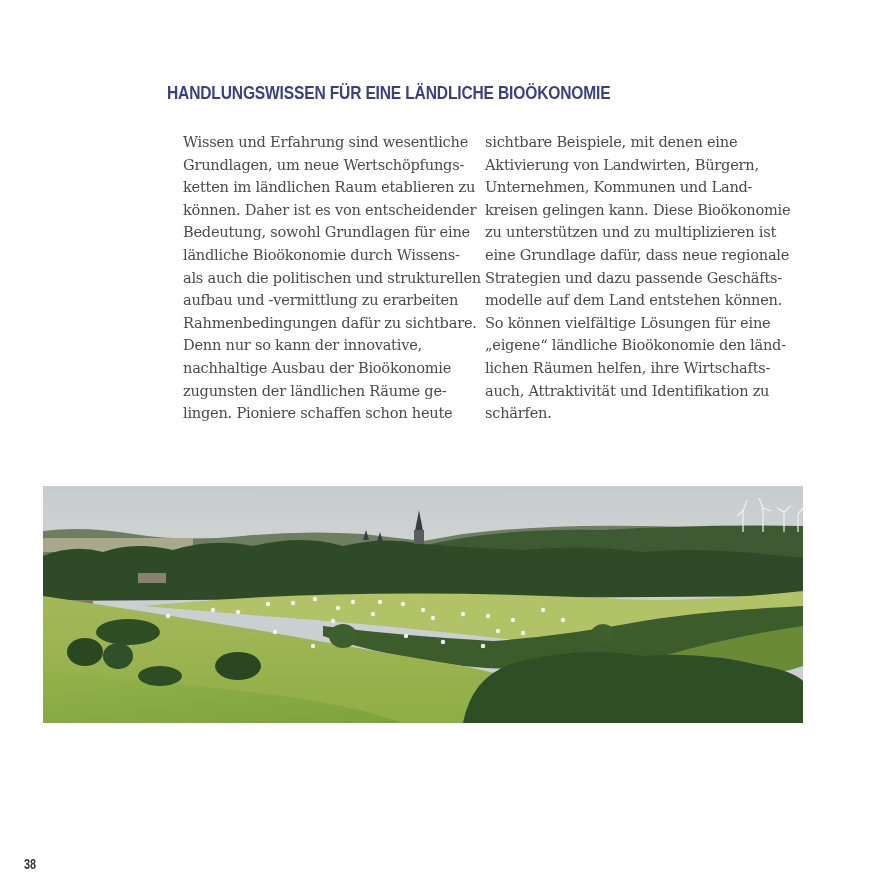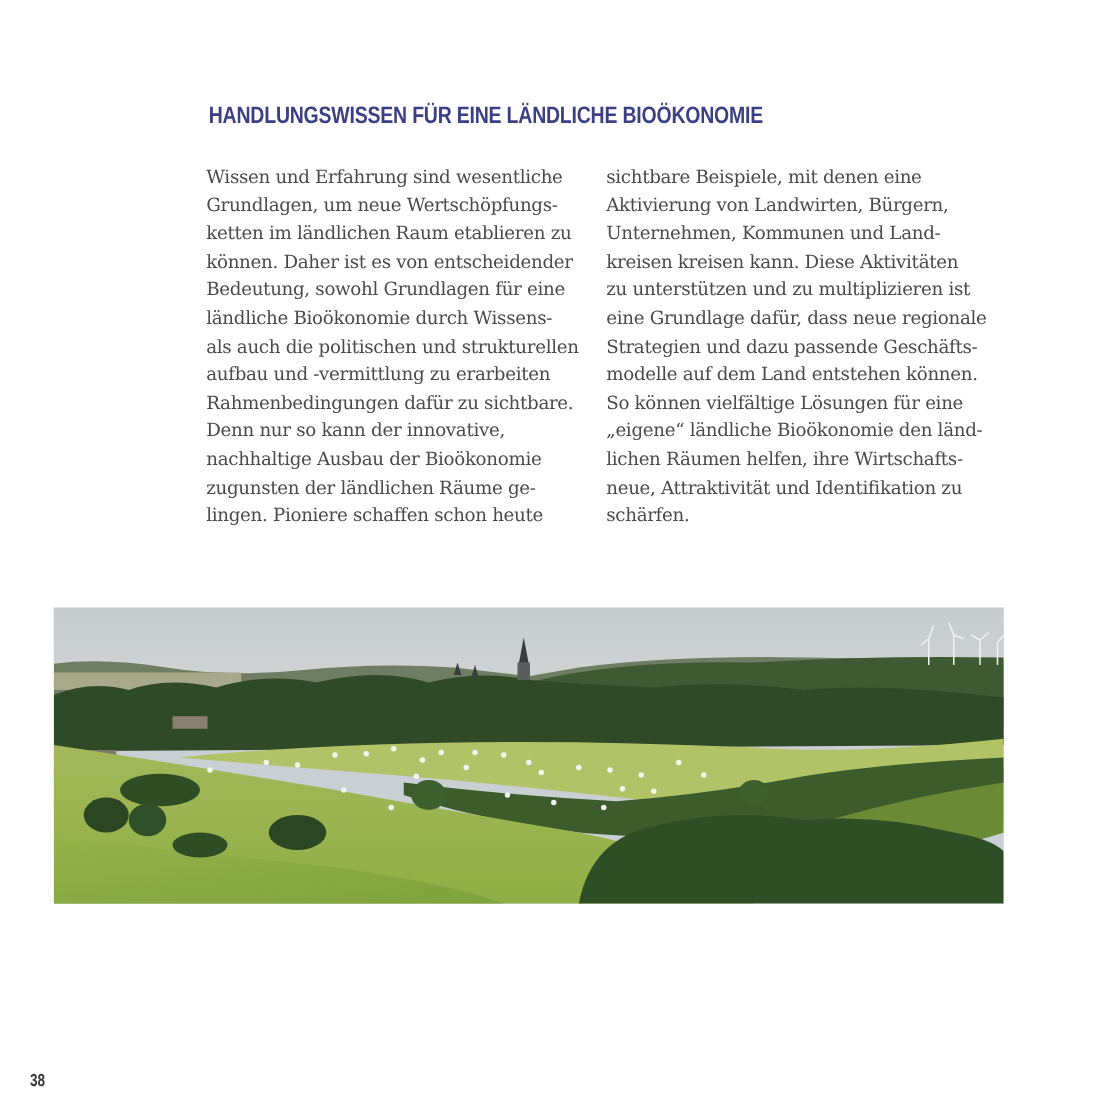"Wissen und Erfahrung sind wesentliche" .col-left { left: 165px -> 183px }
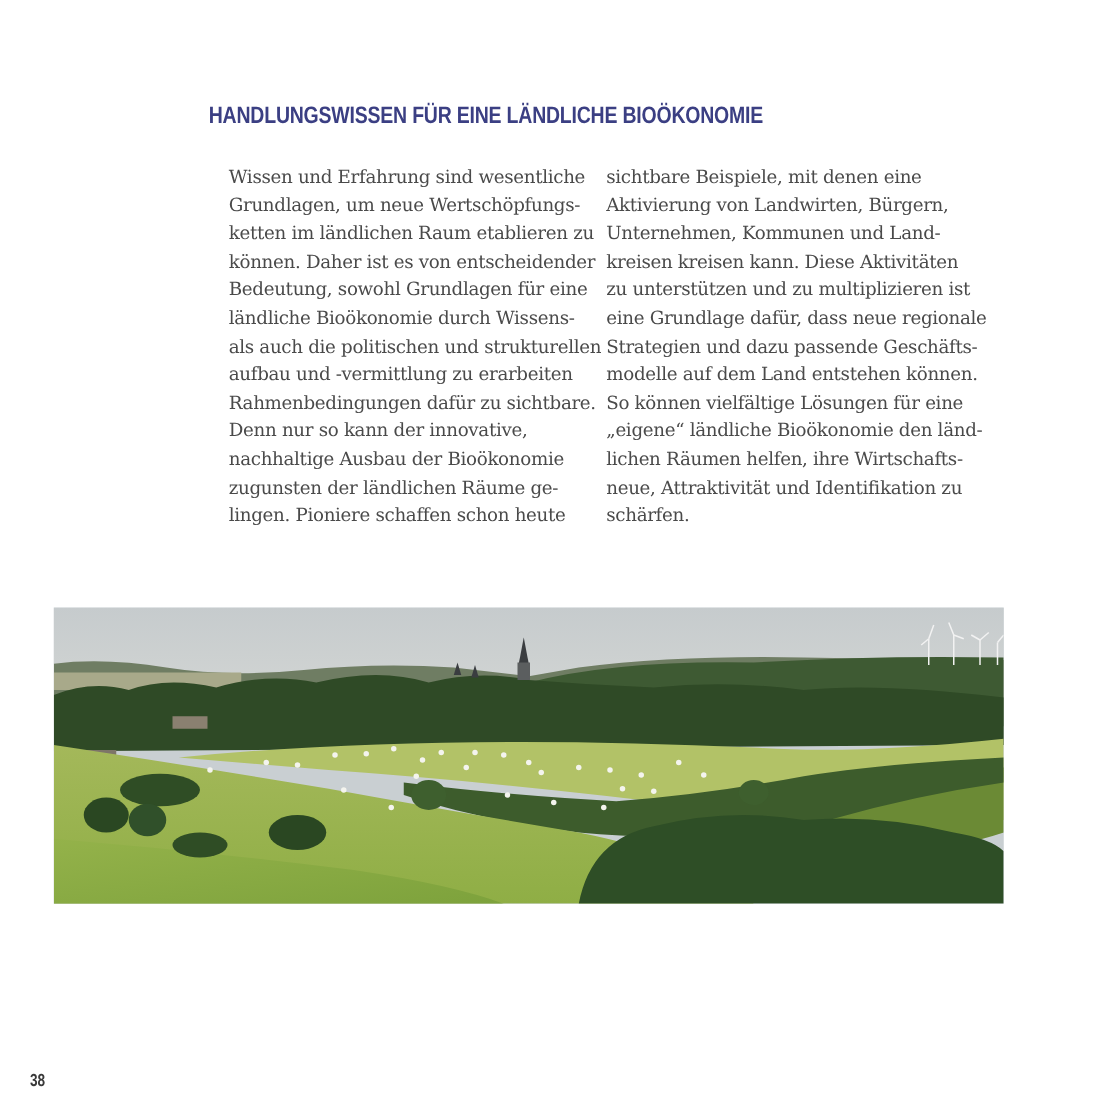"kreisen kreisen kann. Diese Aktivitäten" span.line { text: kreisen kann. Diese Aktivitäten -> gelingen kann. Diese Bioökonomie }
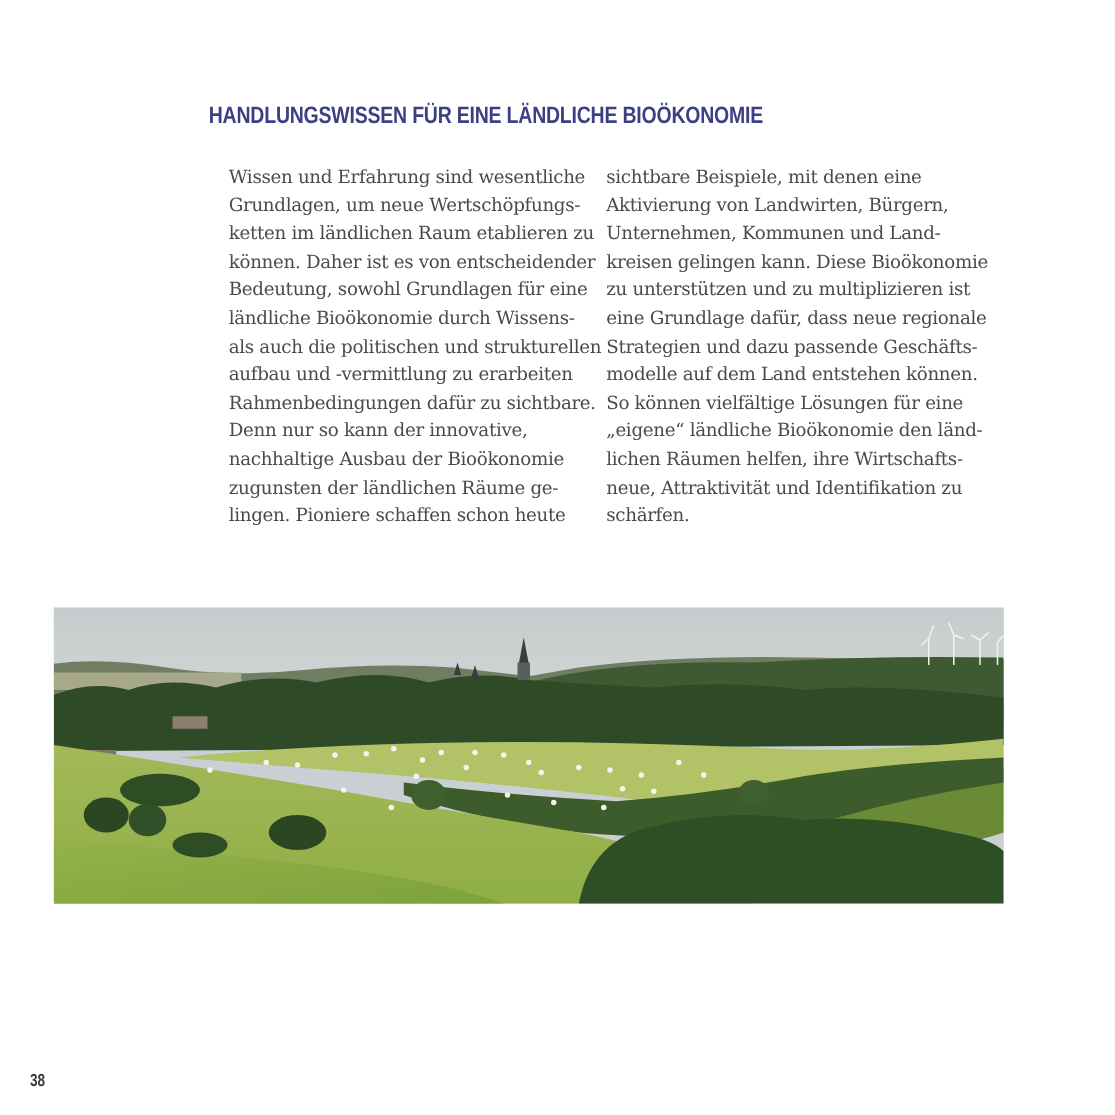"neue, Attraktivität und Identifikation" span.line { text: neue -> auch }
